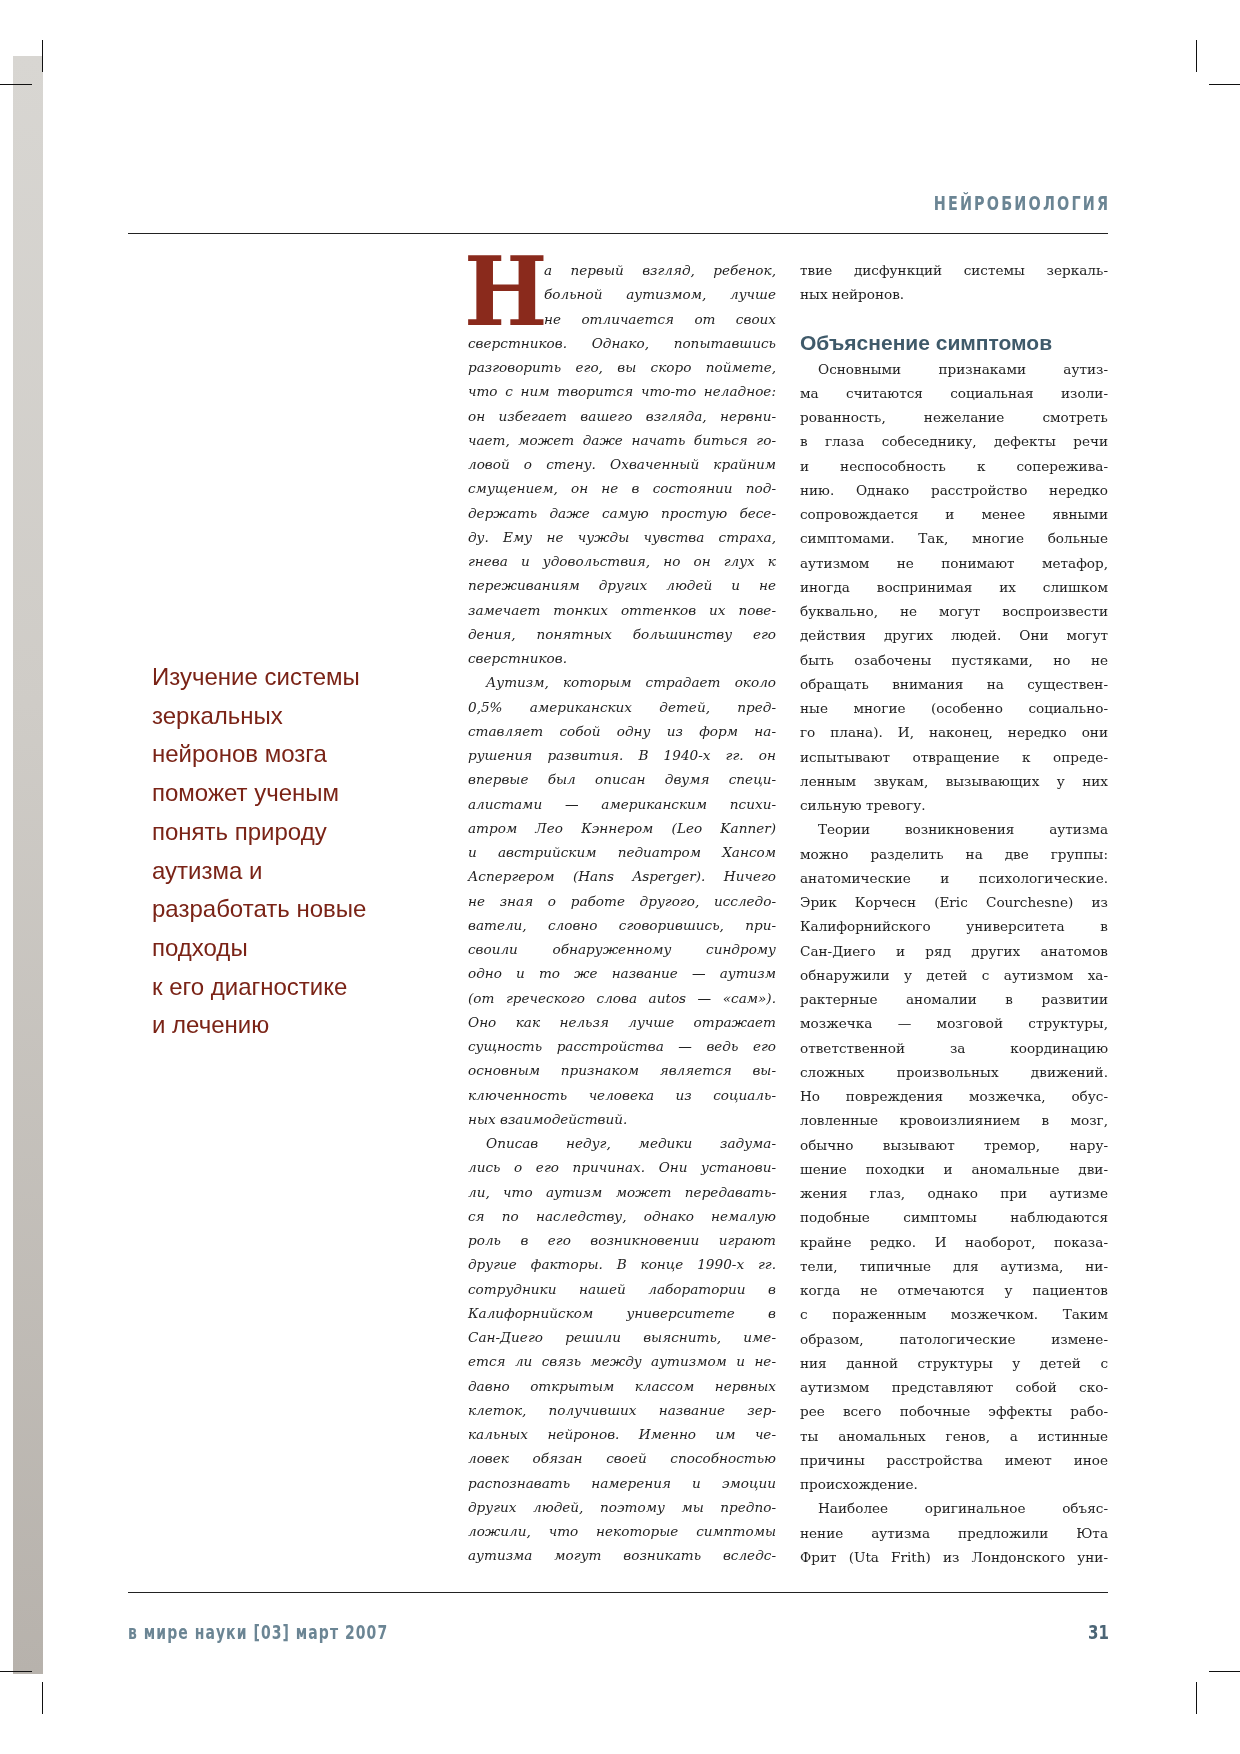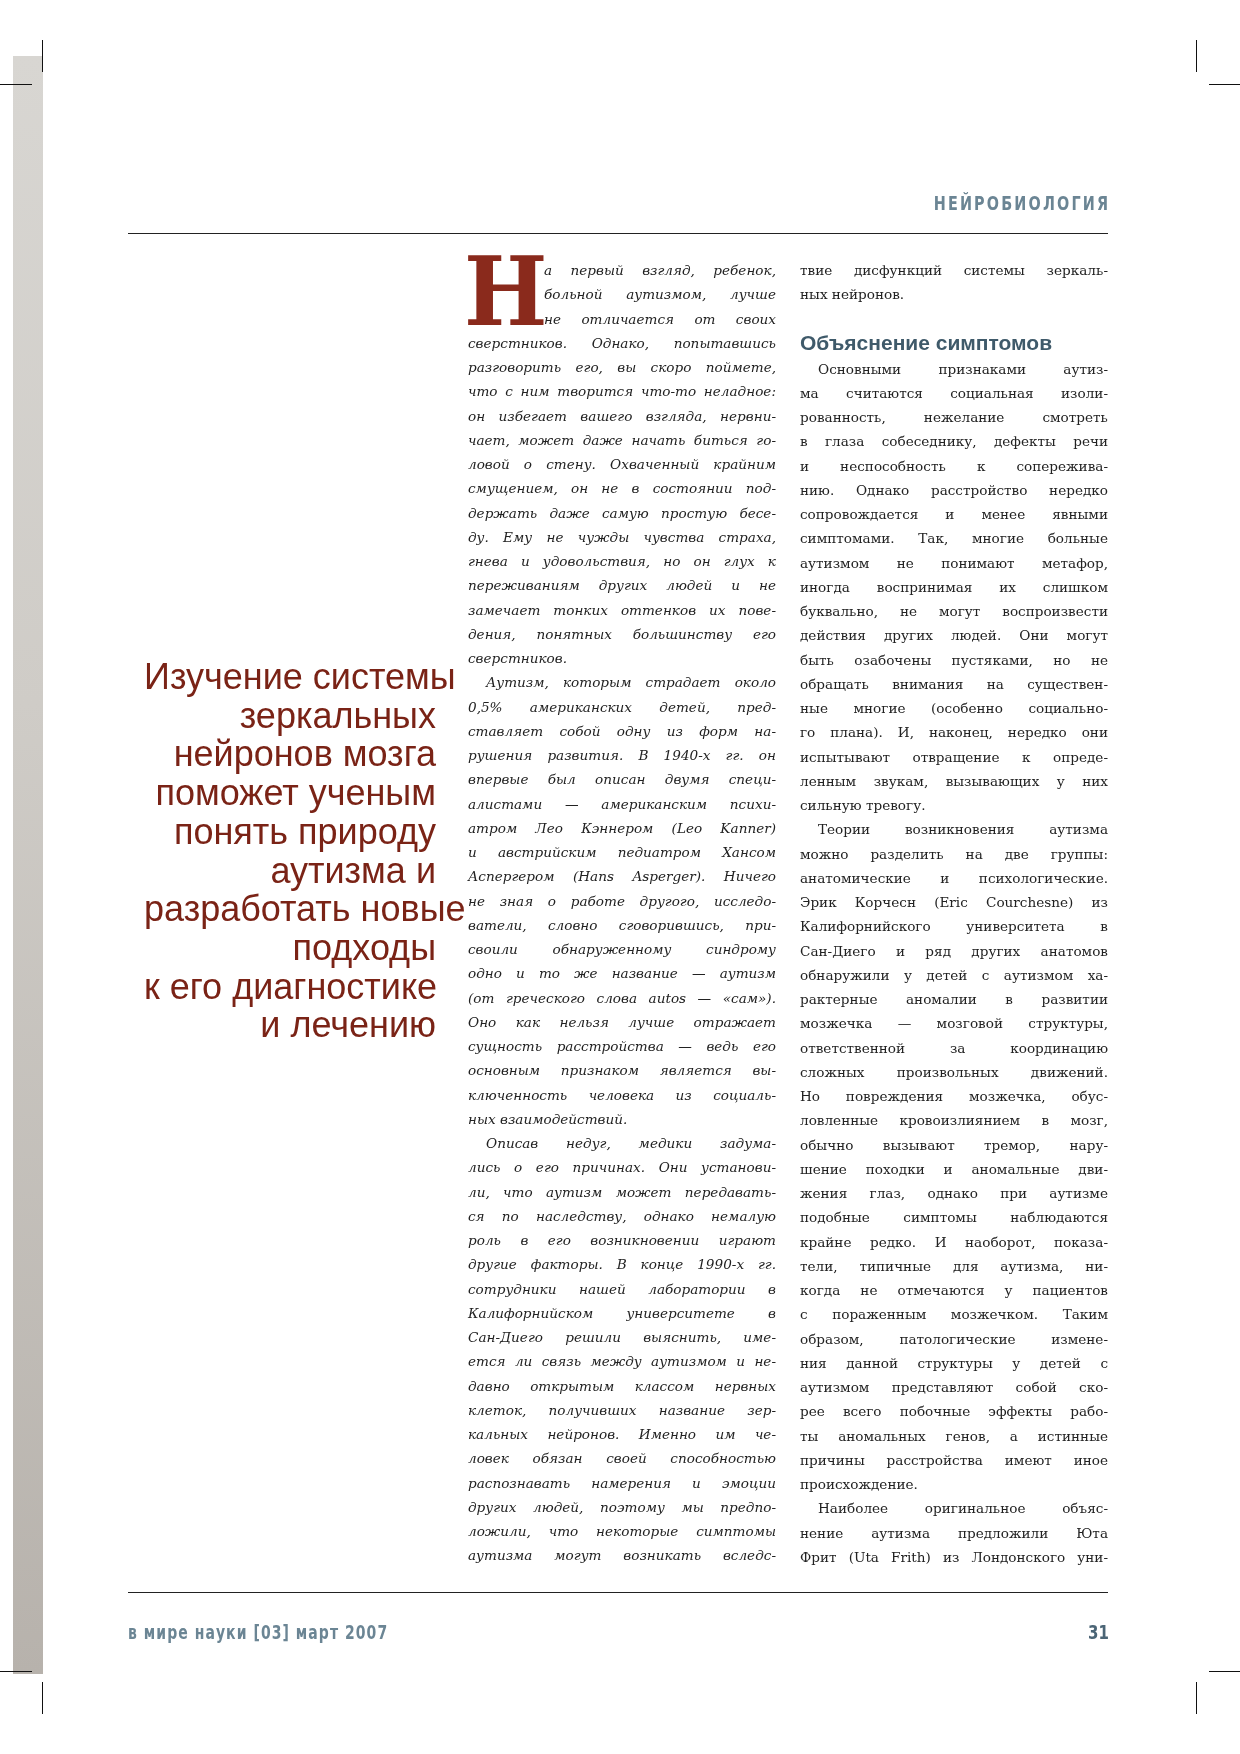"Изучение системы" .pullquote { font-size: 36px -> 24px; left: 144px -> 152px; text-align: right -> left }
